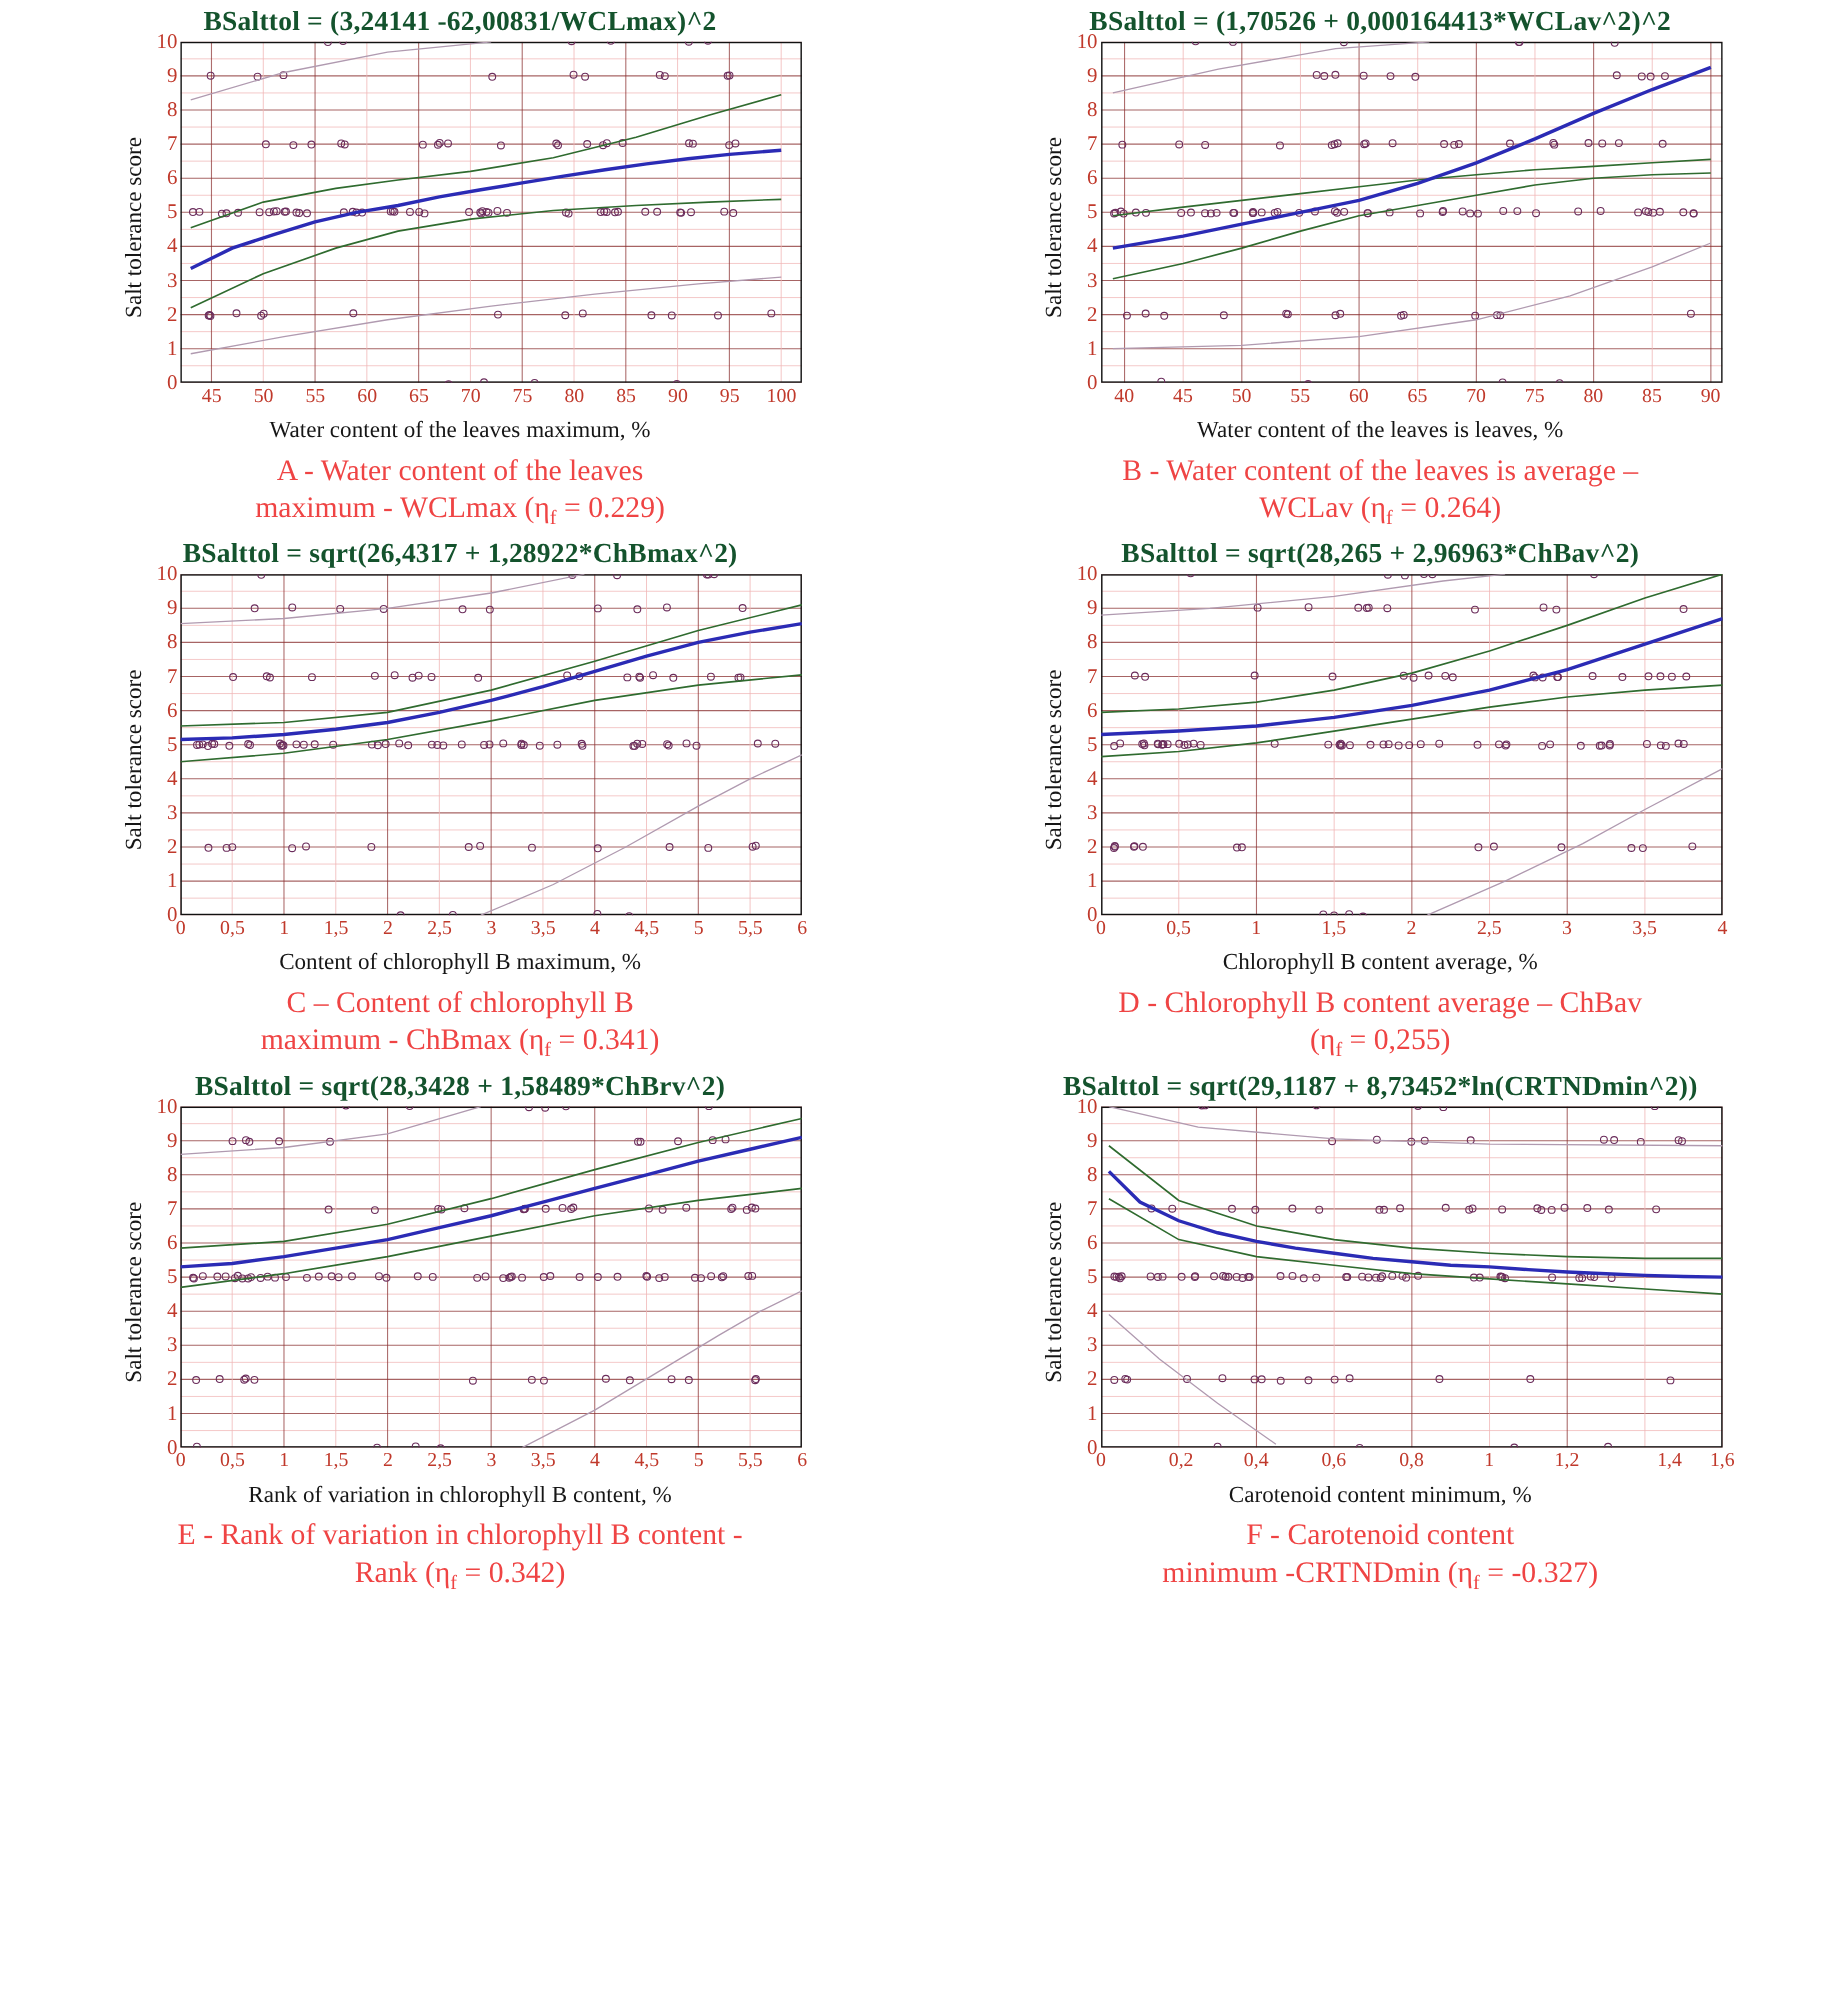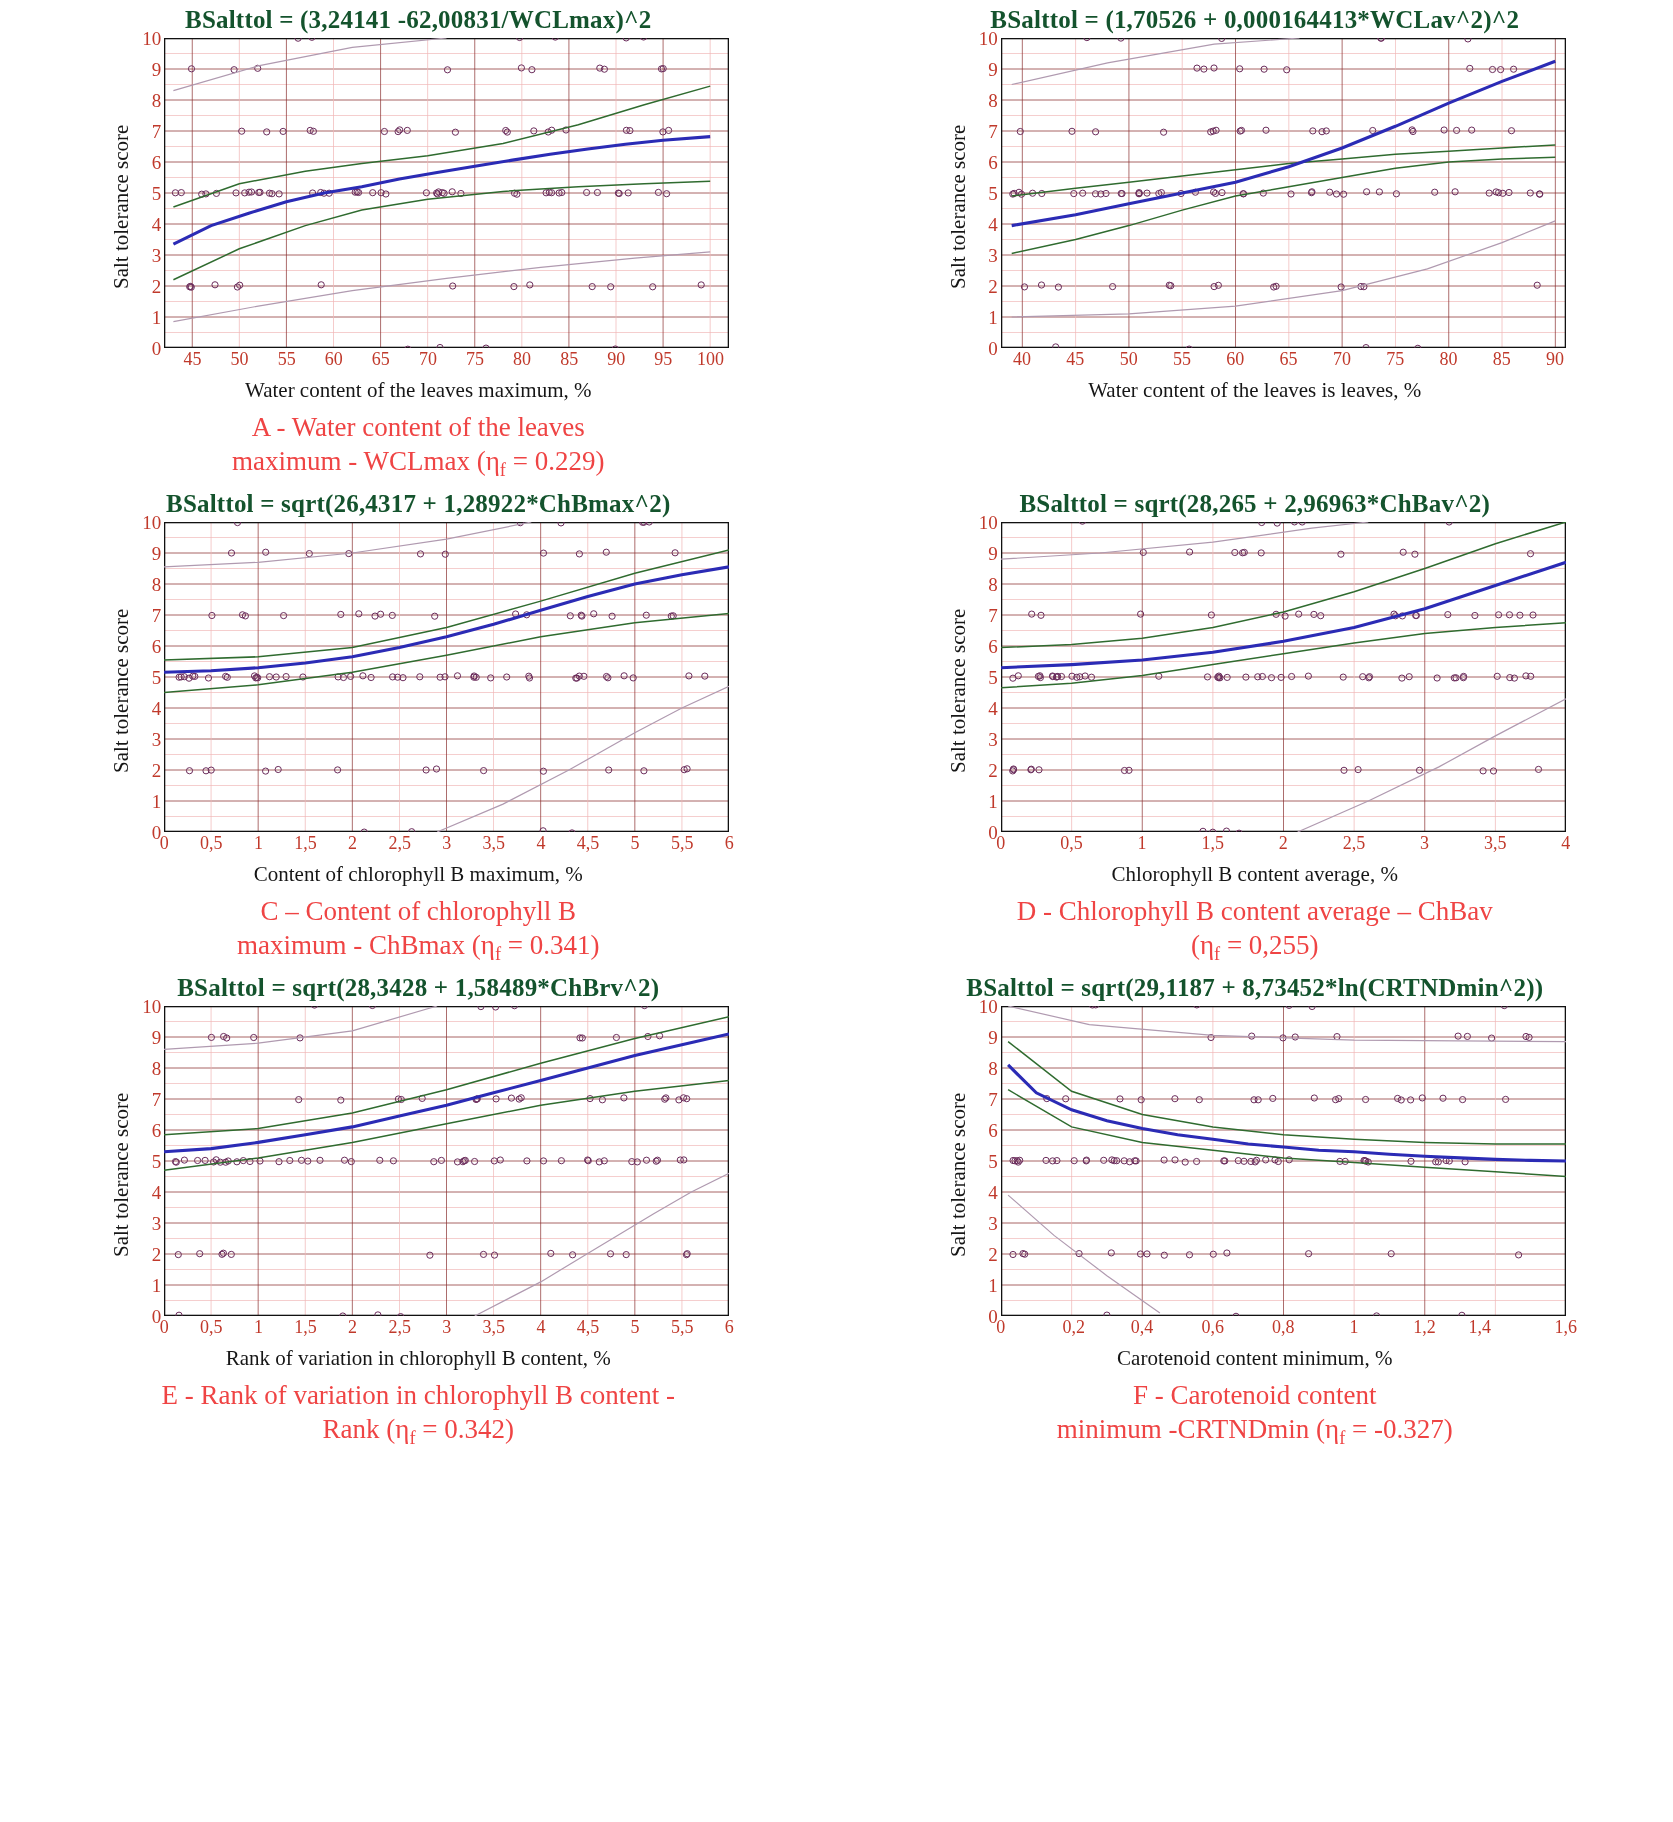"B - Water content of" div.caption { html: none -> <div> <span>B - Water content of the leaves is average –</span><br> <span>WCLav (η</span><sub>f</sub><span> = 0.264)</span> </div> }
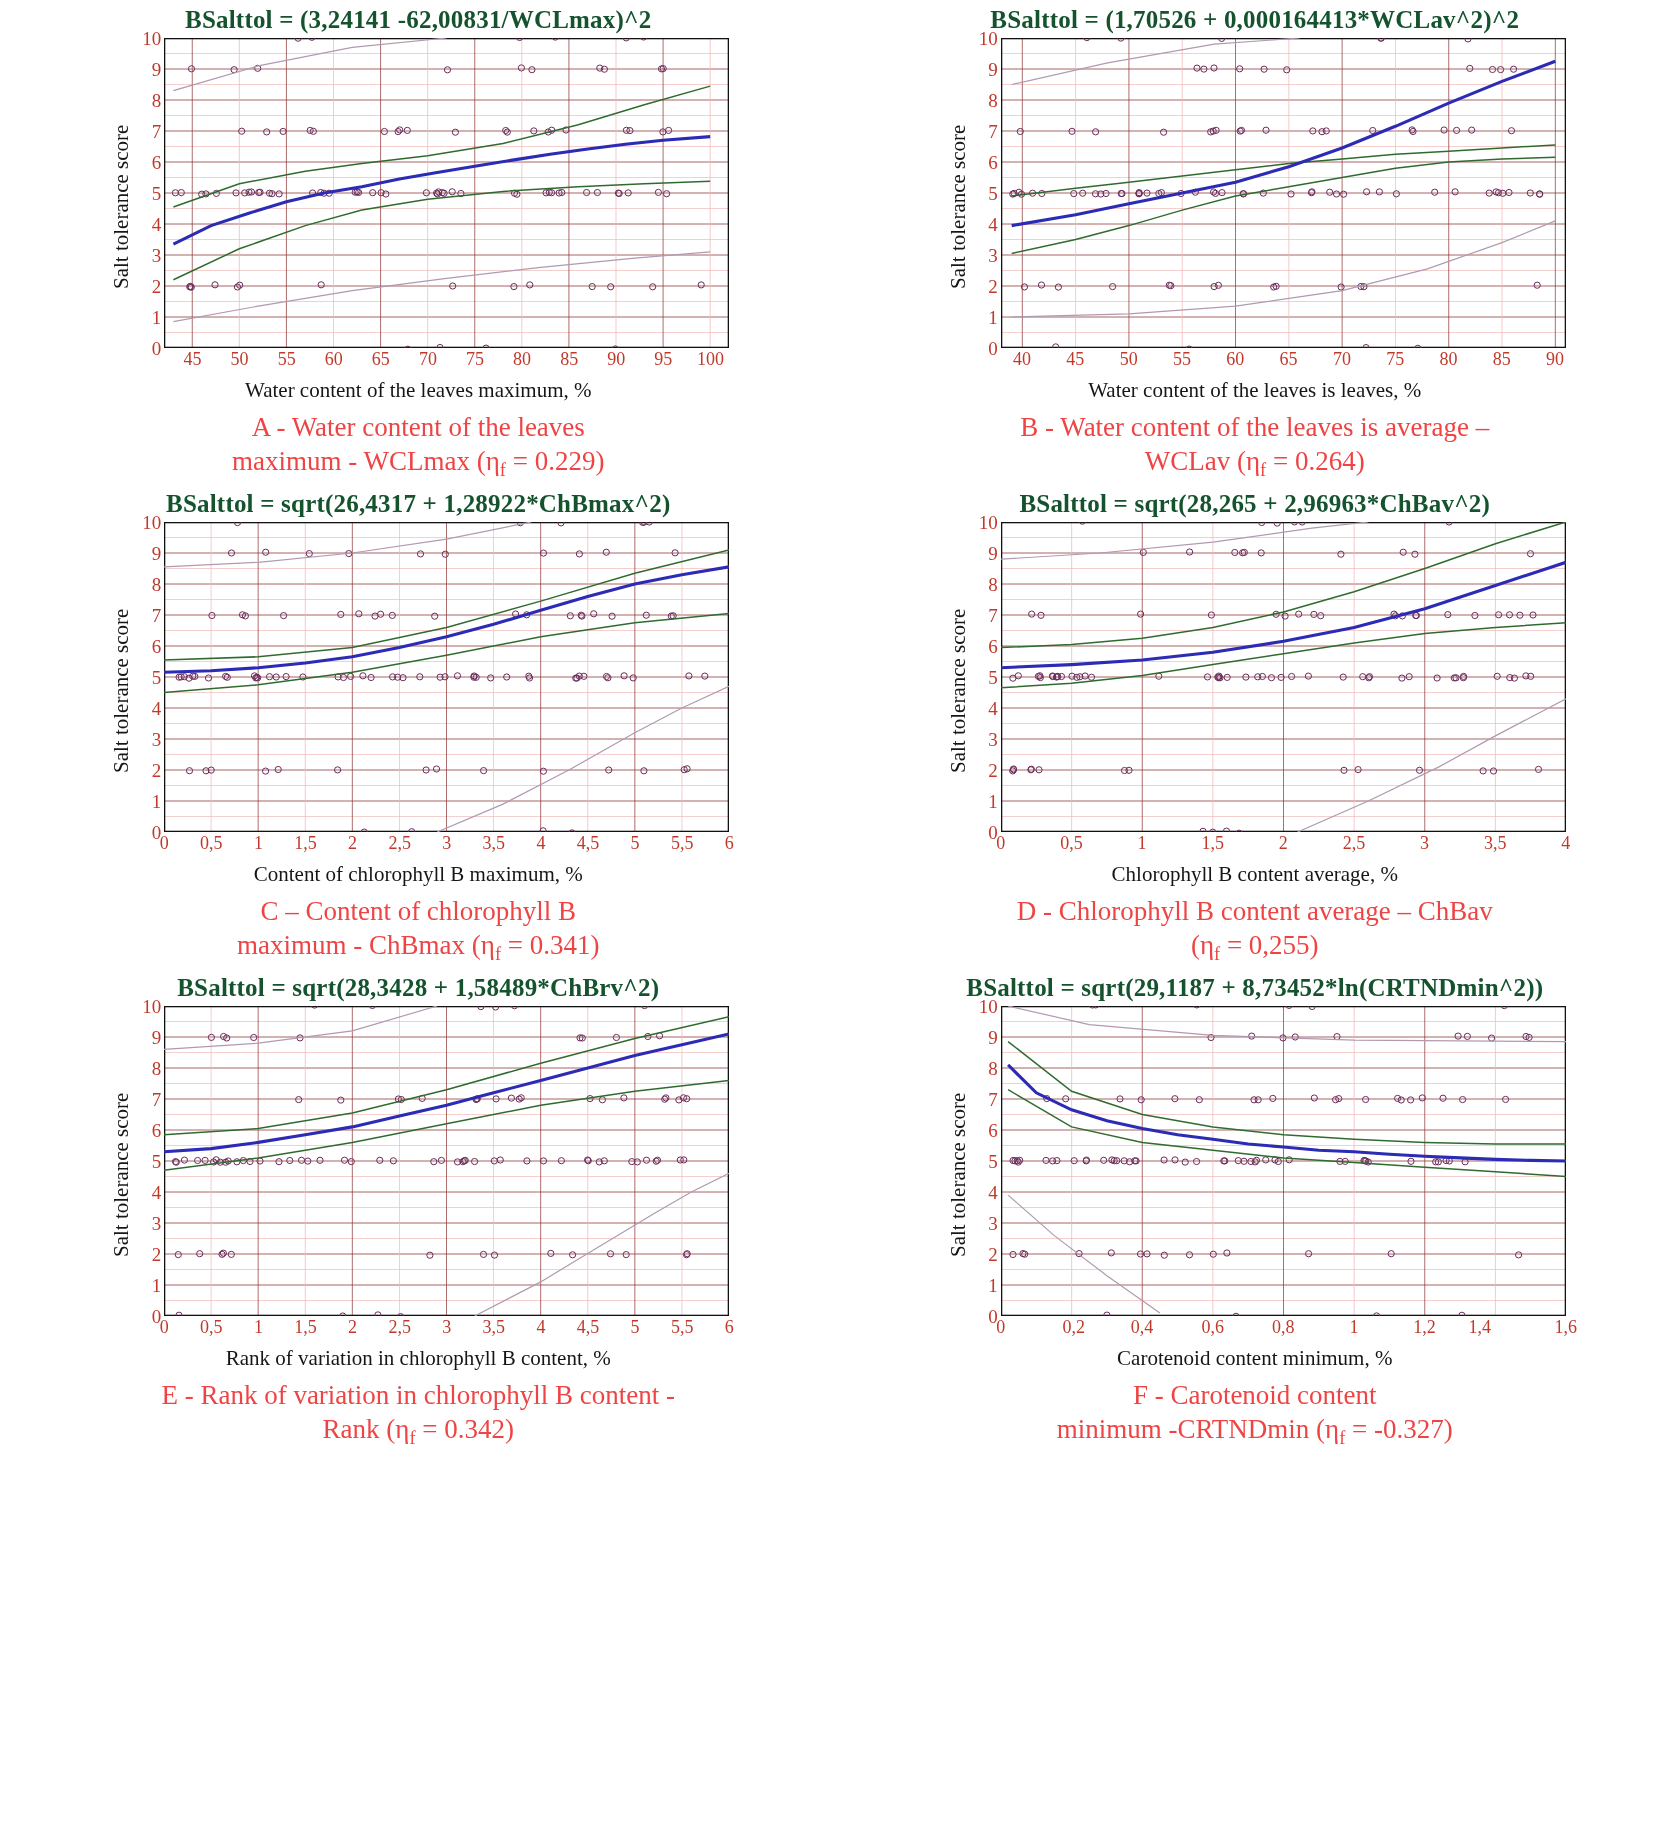"1,4" div.xtick { left: 479px -> 517px }
